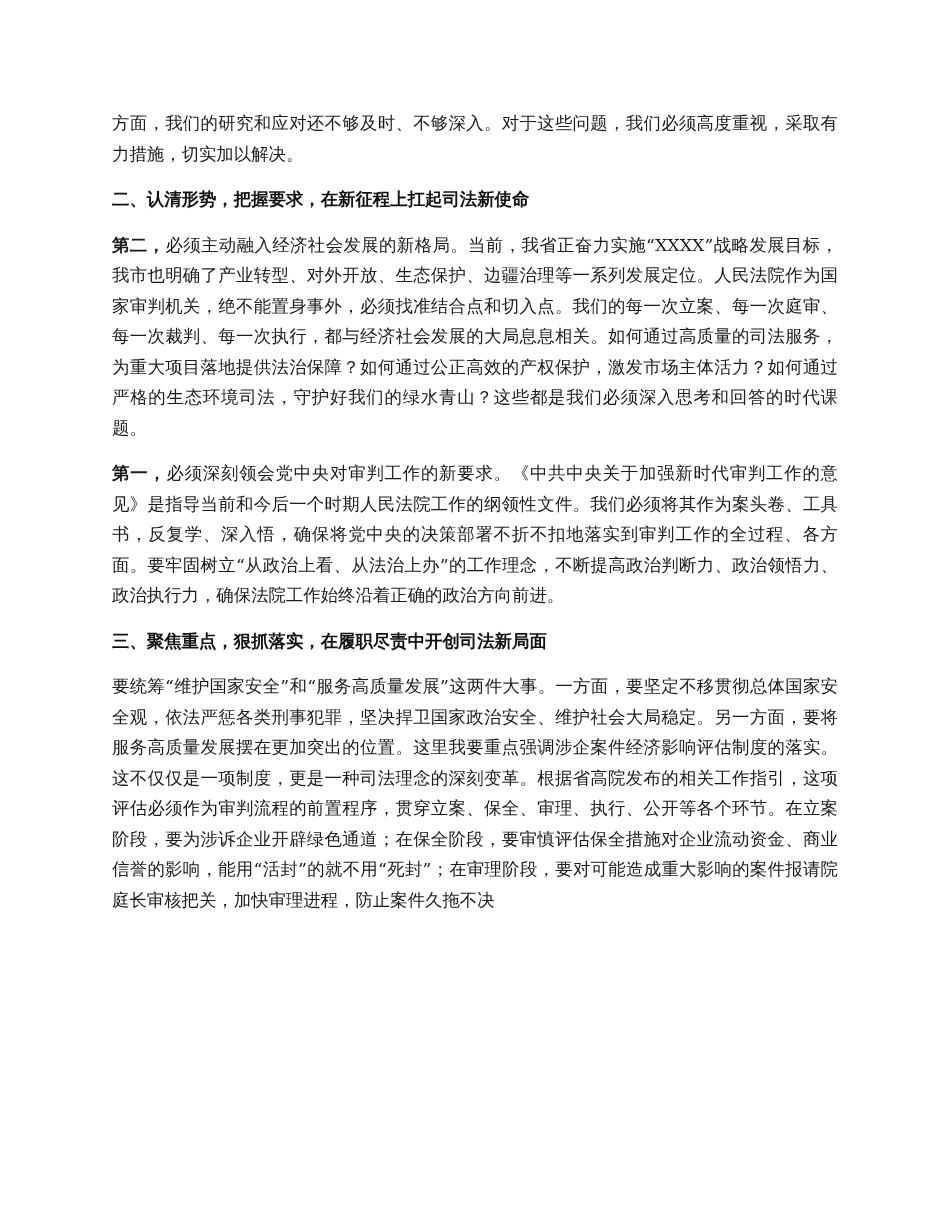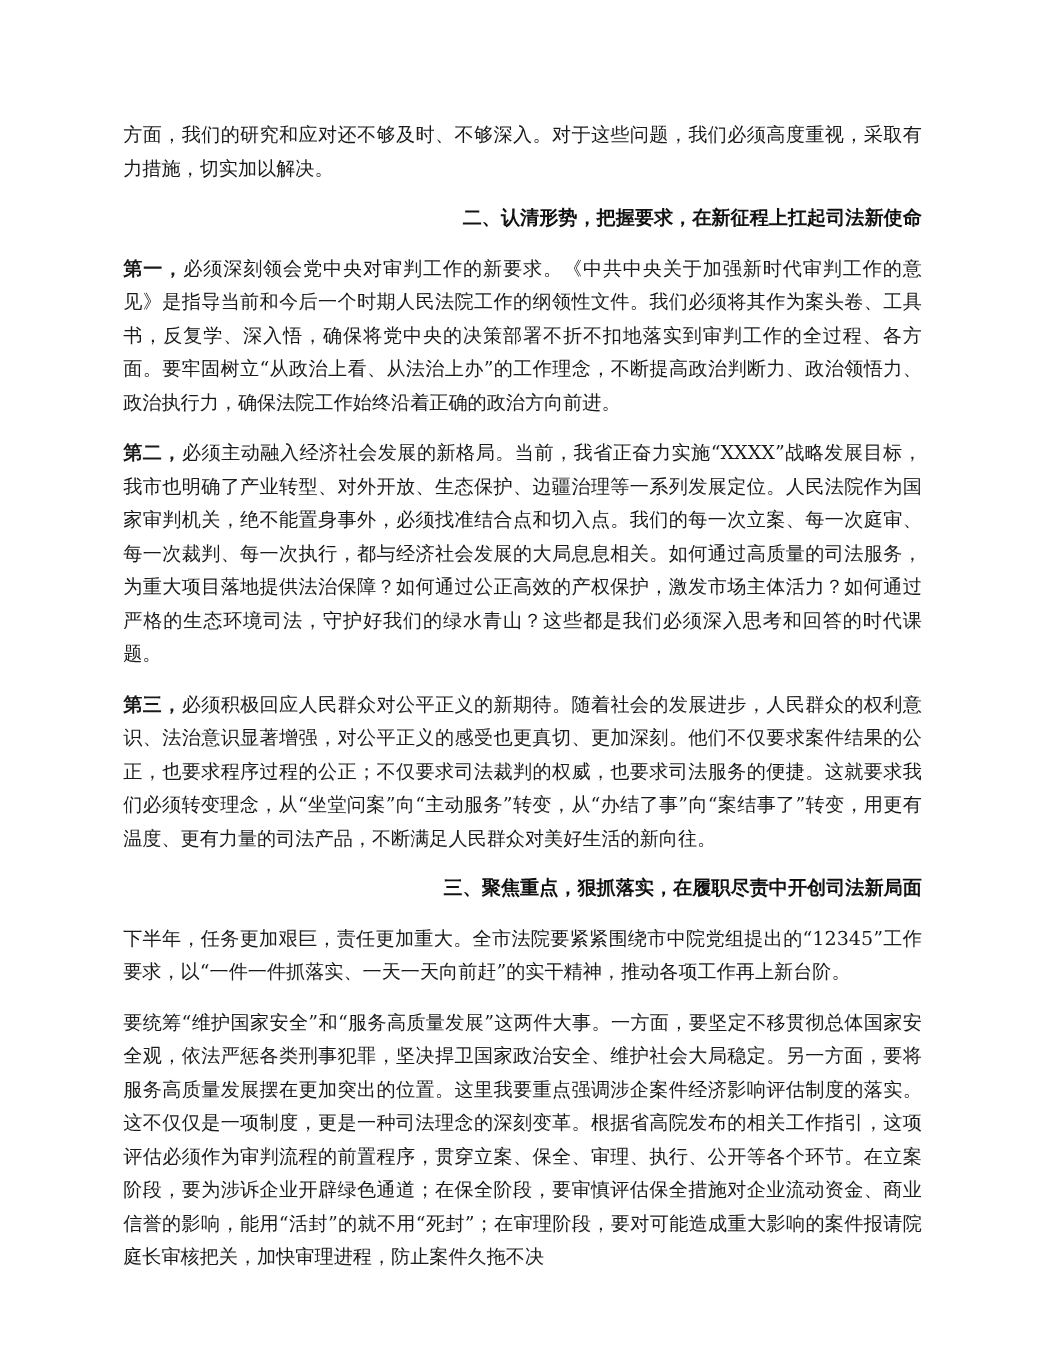"二、认清形势，把握要求，在新征程上扛起司法新使命" p.heading { text-align: right -> left }
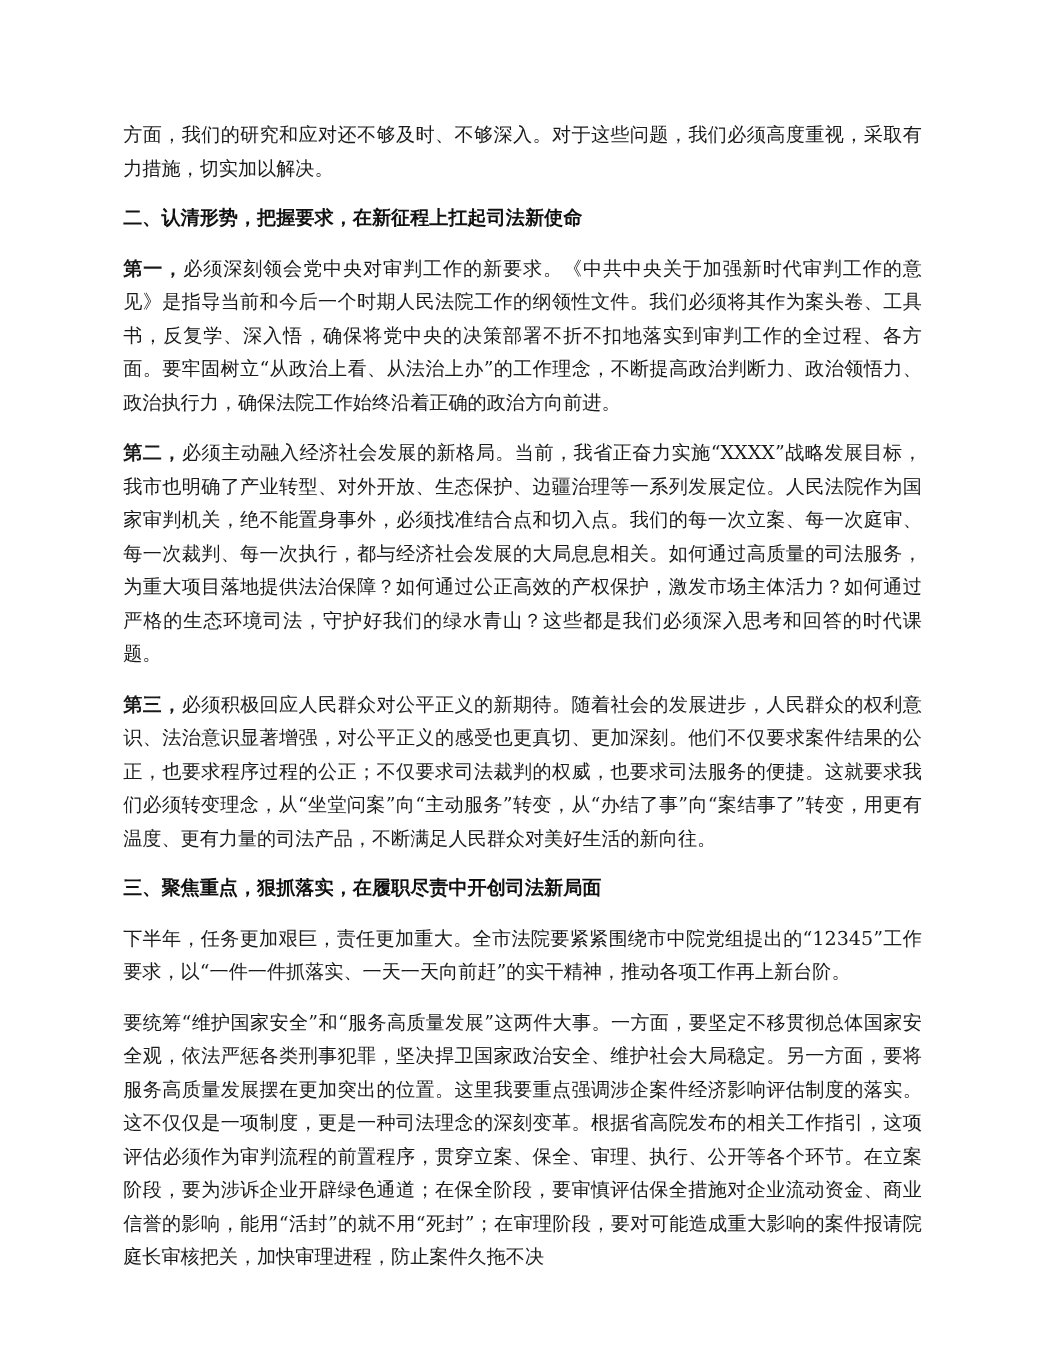"第一，必须深刻领会党中央对审判工作的新要求。《中共中央关于加强新时代审判工作的意" p.para { order: before "第二，必须主动融入经济社会发展的新格局。当前，我省正奋力实施“XXXX”战略发展" -> after "第二，必须主动融入经济社会发展的新格局。当前，我省正奋力实施“XXXX”战略发展" }
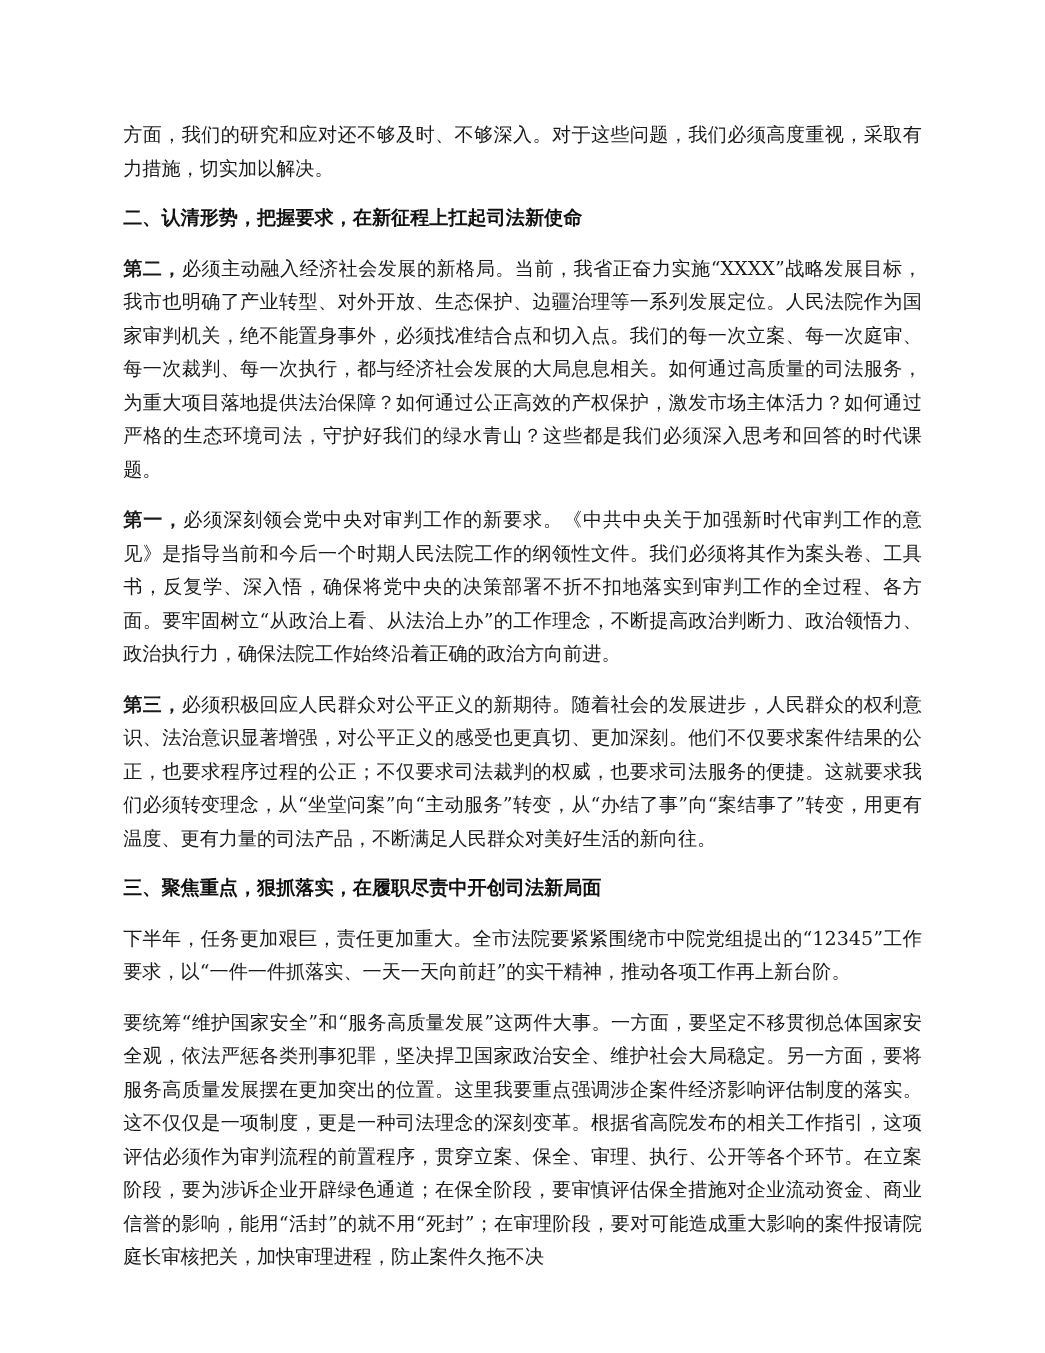"第三，必须积极回应人民群众对公平正义的新期待。随着社会的发展进步，人民群众的权利" p.para { html: <p><span>第三，</span><span>必须积极回应人民群众对公平正义的新期待。随着社会的发展进步，人民群众的权利意识、法治意识显著增强，对公平正义的感受也更真切、更加深刻。他们不仅要求案件结果的公正，也要求程序过程的公正；不仅要求司法裁判的权威，也要求司法服务的便捷。这就要求我们必须转变理念，从“坐堂问案”向“主动服务”转变，从“办结了事”向“案结事了”转变，用更有温度、更有力量的司法产品，不断满足人民群众对美好生活的新向往。</span></p> -> none }
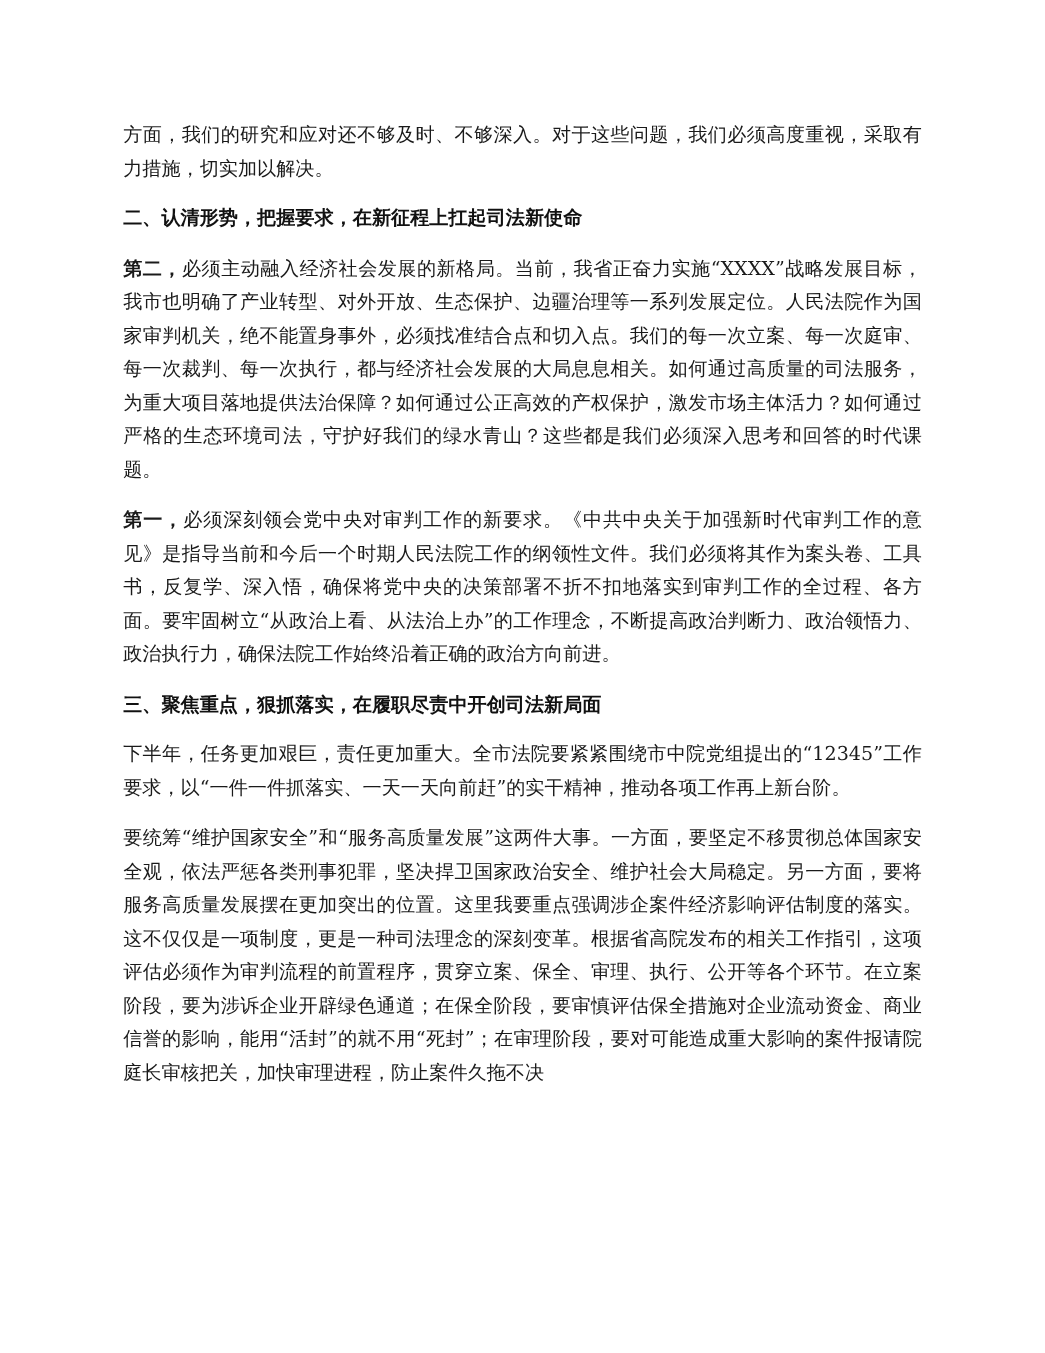"下半年，任务更加艰巨，责任更加重大。全市法院要紧紧围绕市中院党组提出的“1234" p.para { html: <p>下半年，任务更加艰巨，责任更加重大。全市法院要紧紧围绕市中院党组提出的“12345”工作要求，以“一件一件抓落实、一天一天向前赶”的实干精神，推动各项工作再上新台阶。</p> -> none }
